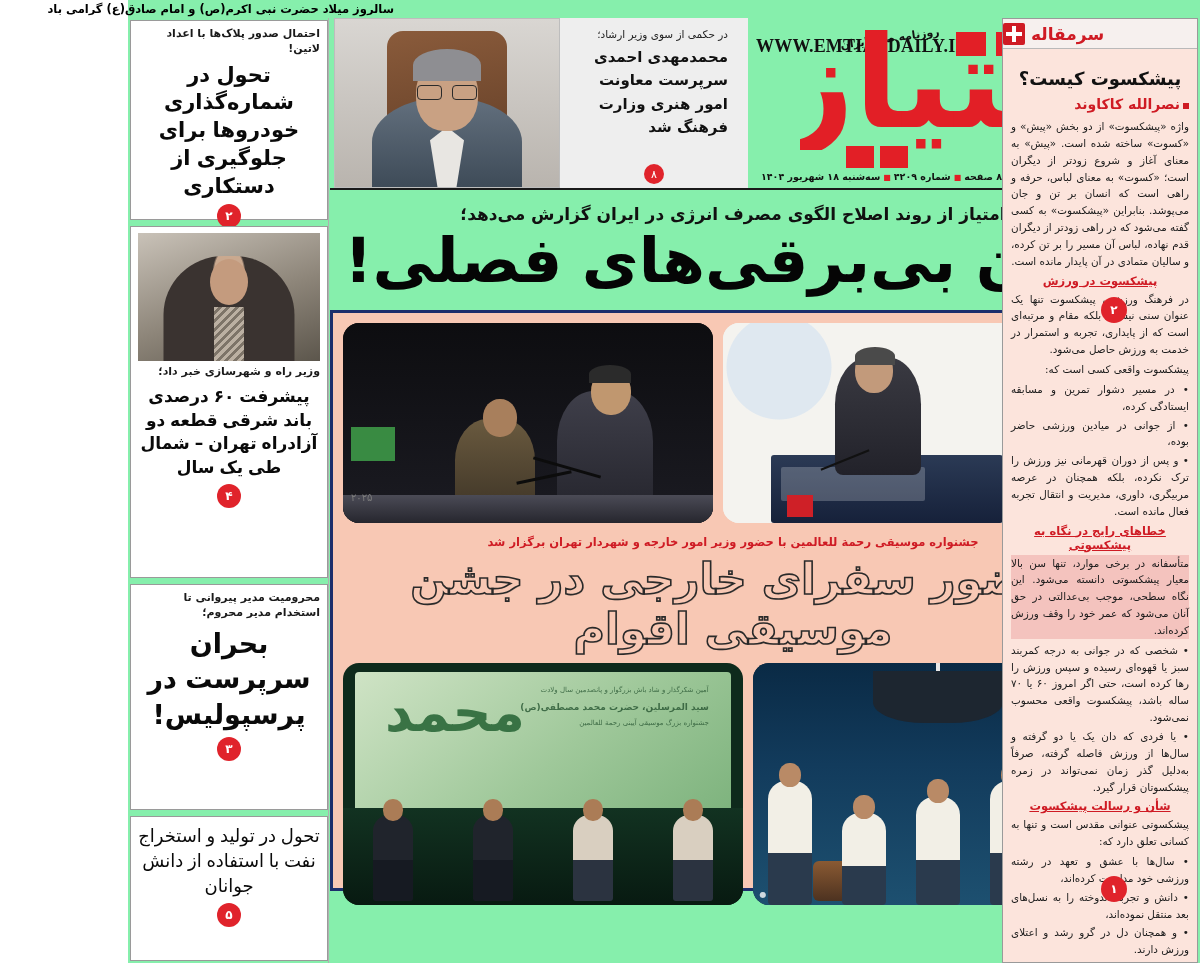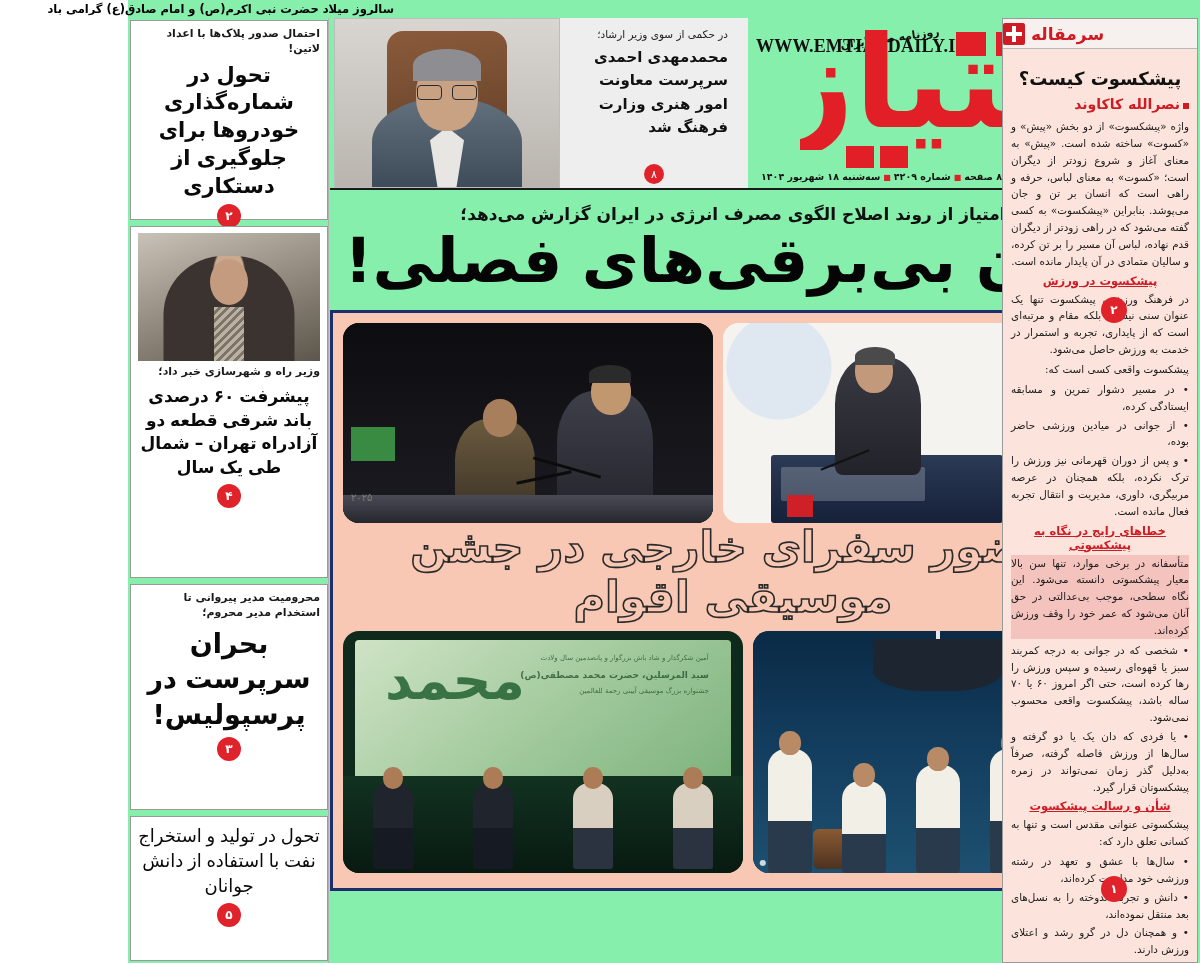"جشنواره موسیقی رحمة للعالمین با" div.feature-caption { html: none -> <div>جشنواره موسیقی رحمة للعالمین با حضور وزیر امور خارجه و شهردار تهران برگزار شد</div> }
